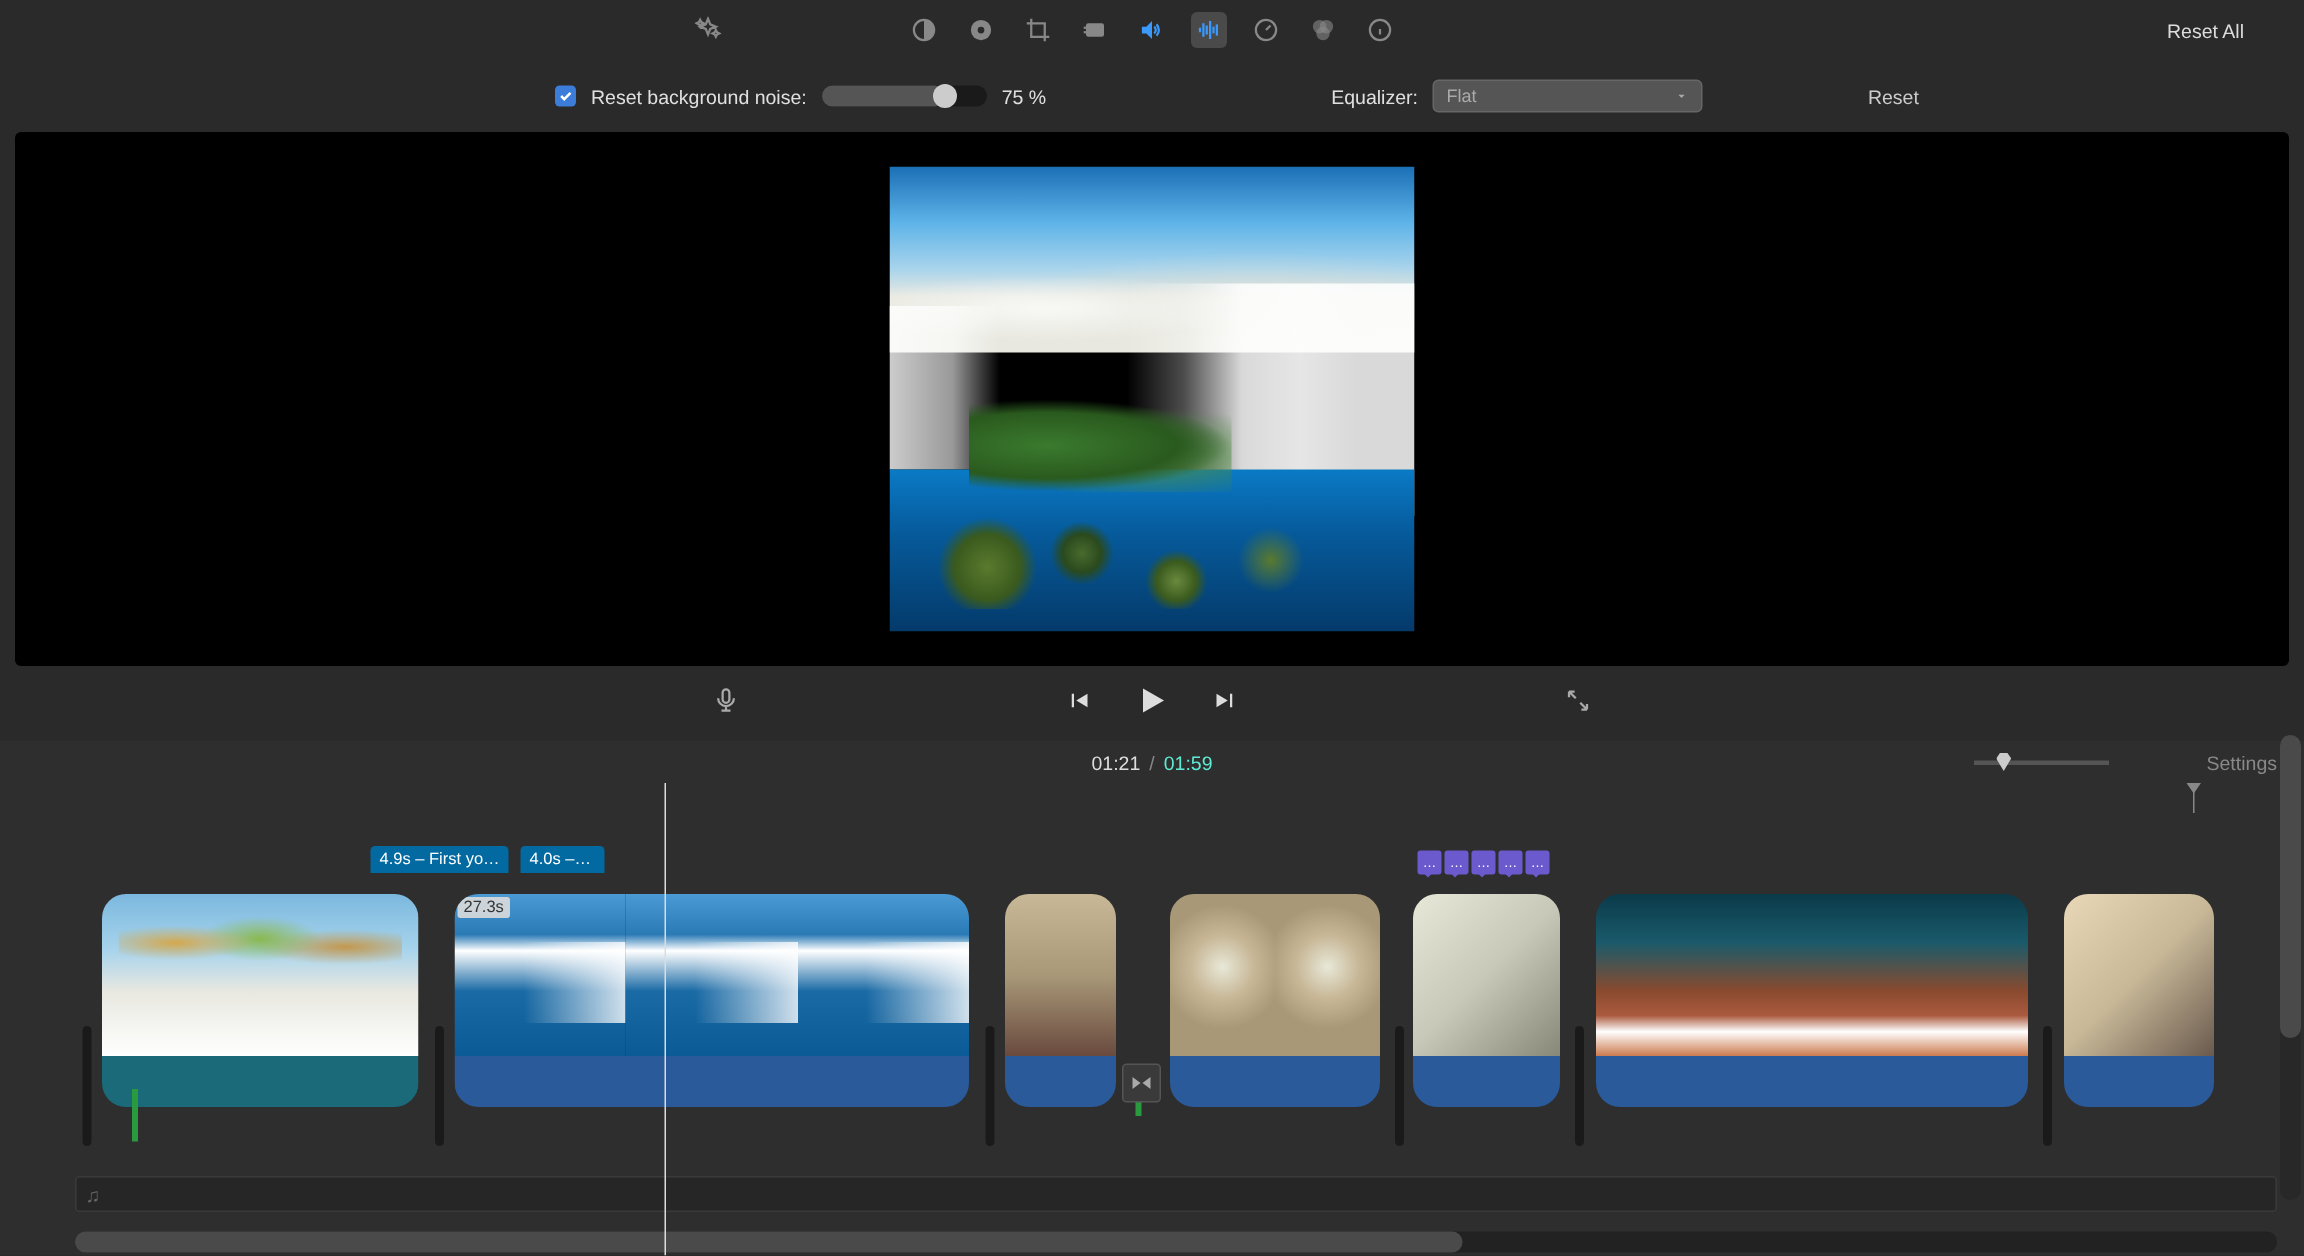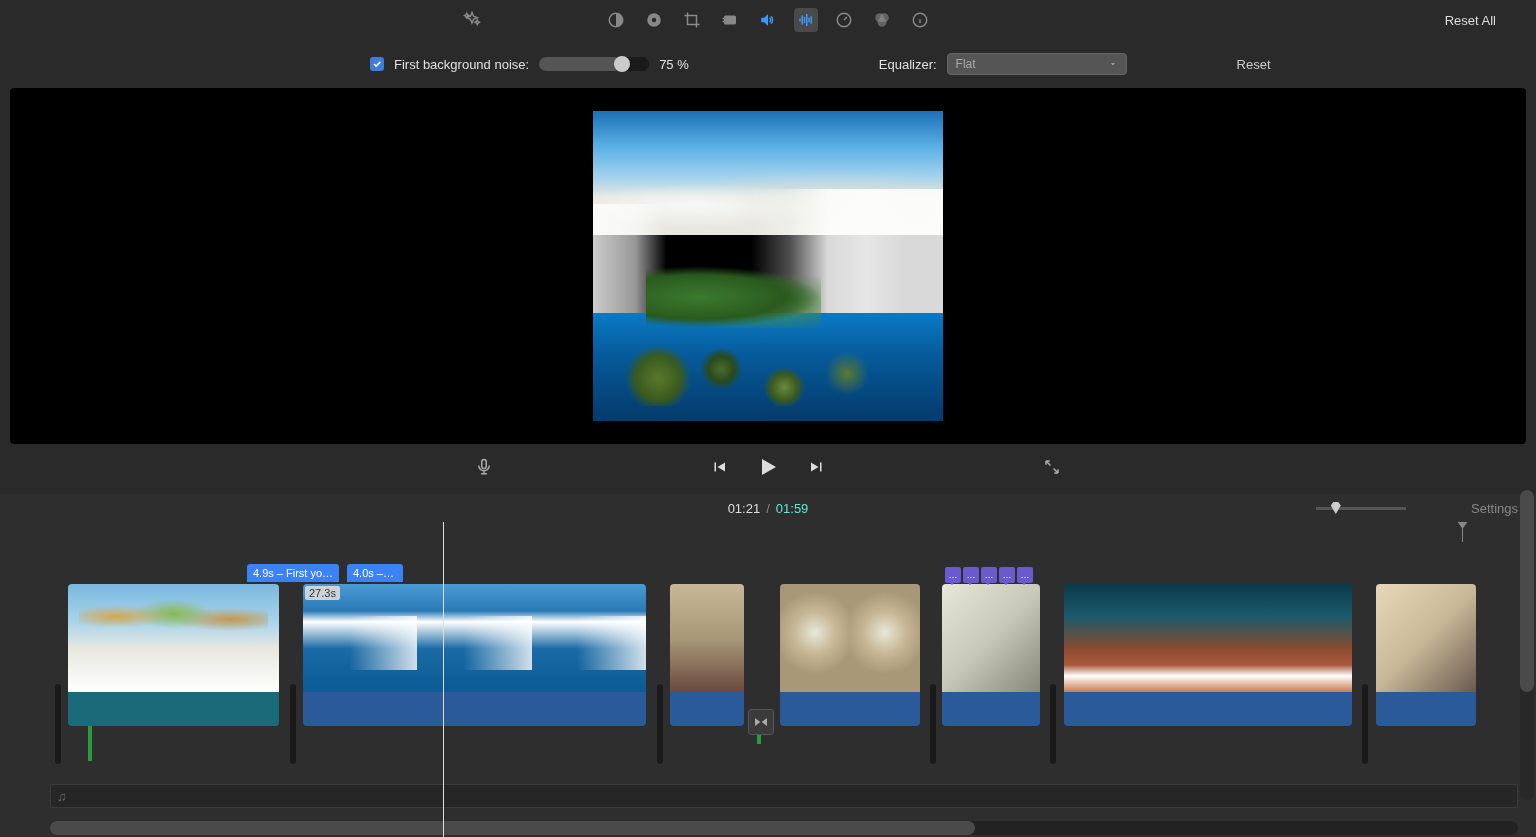"First background noise:" span { text: First -> Reset }
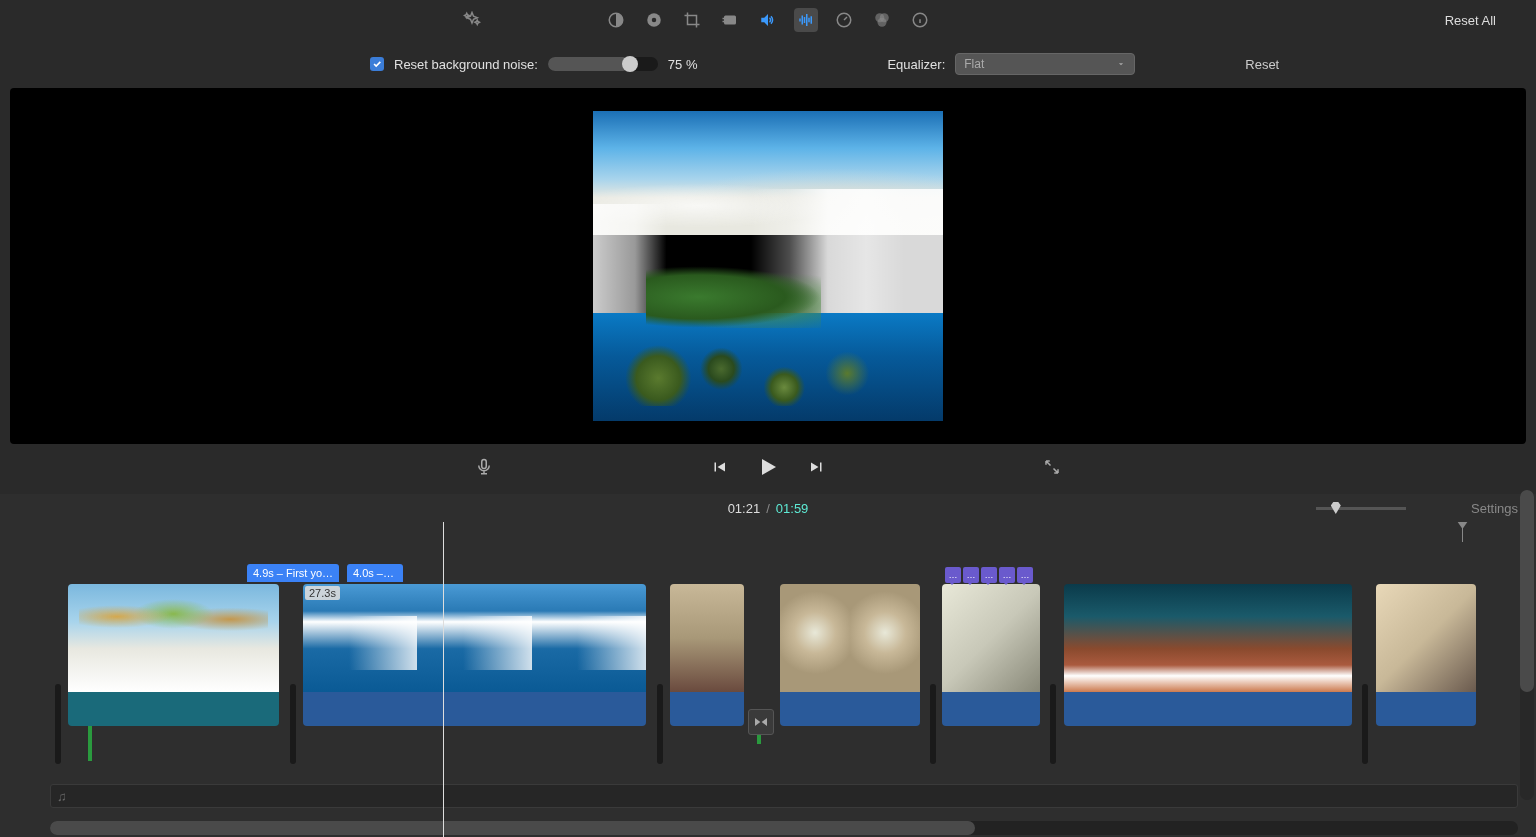"4.9s – First yo…" .title-tag { background: #3b82f6 -> #0369a1 }
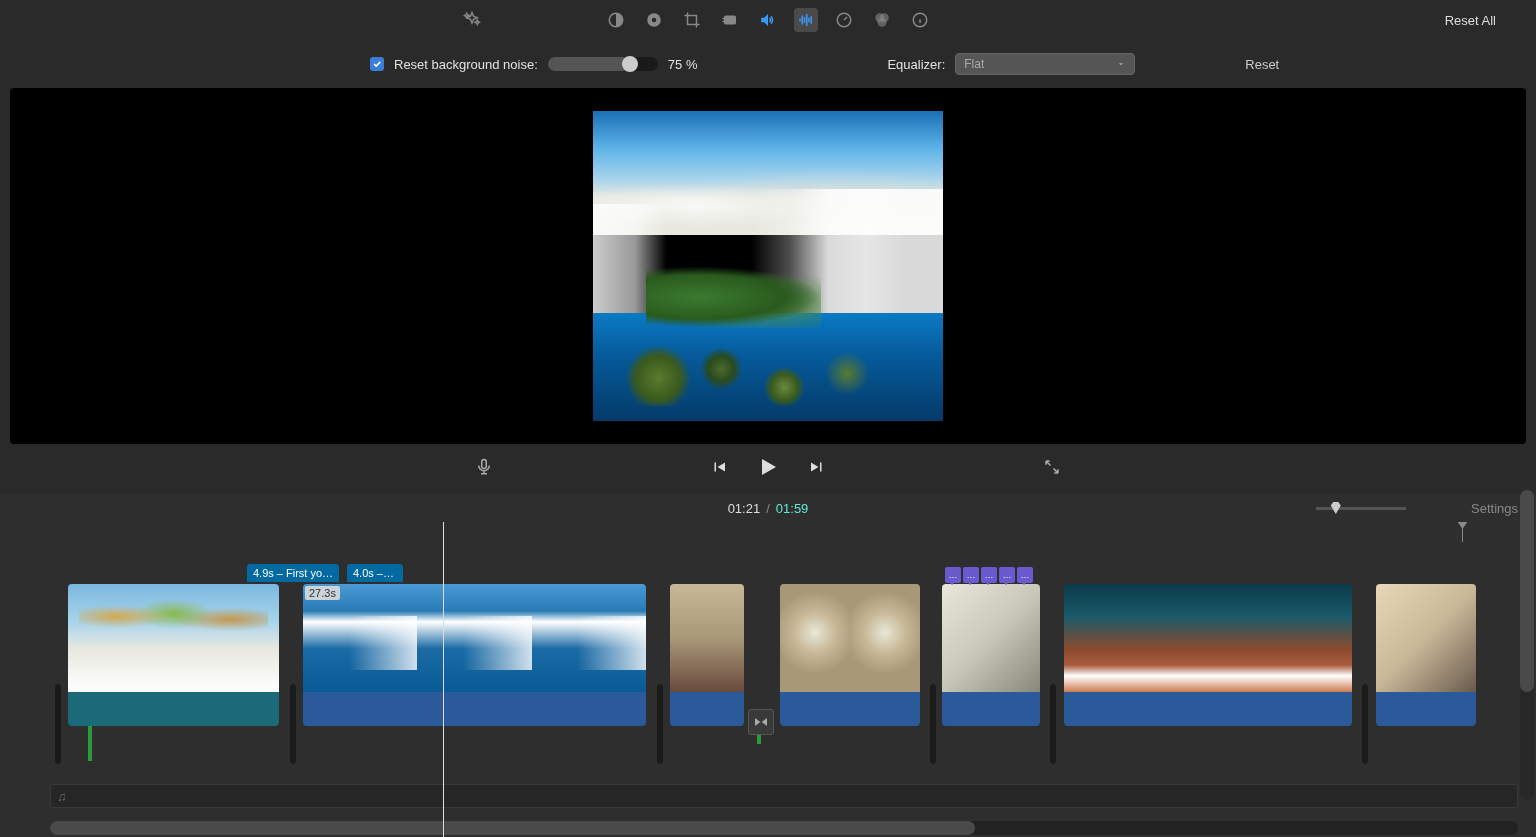"27.3s" .clip { border-radius: 4px -> 16px; top: 0 -> 12px }
